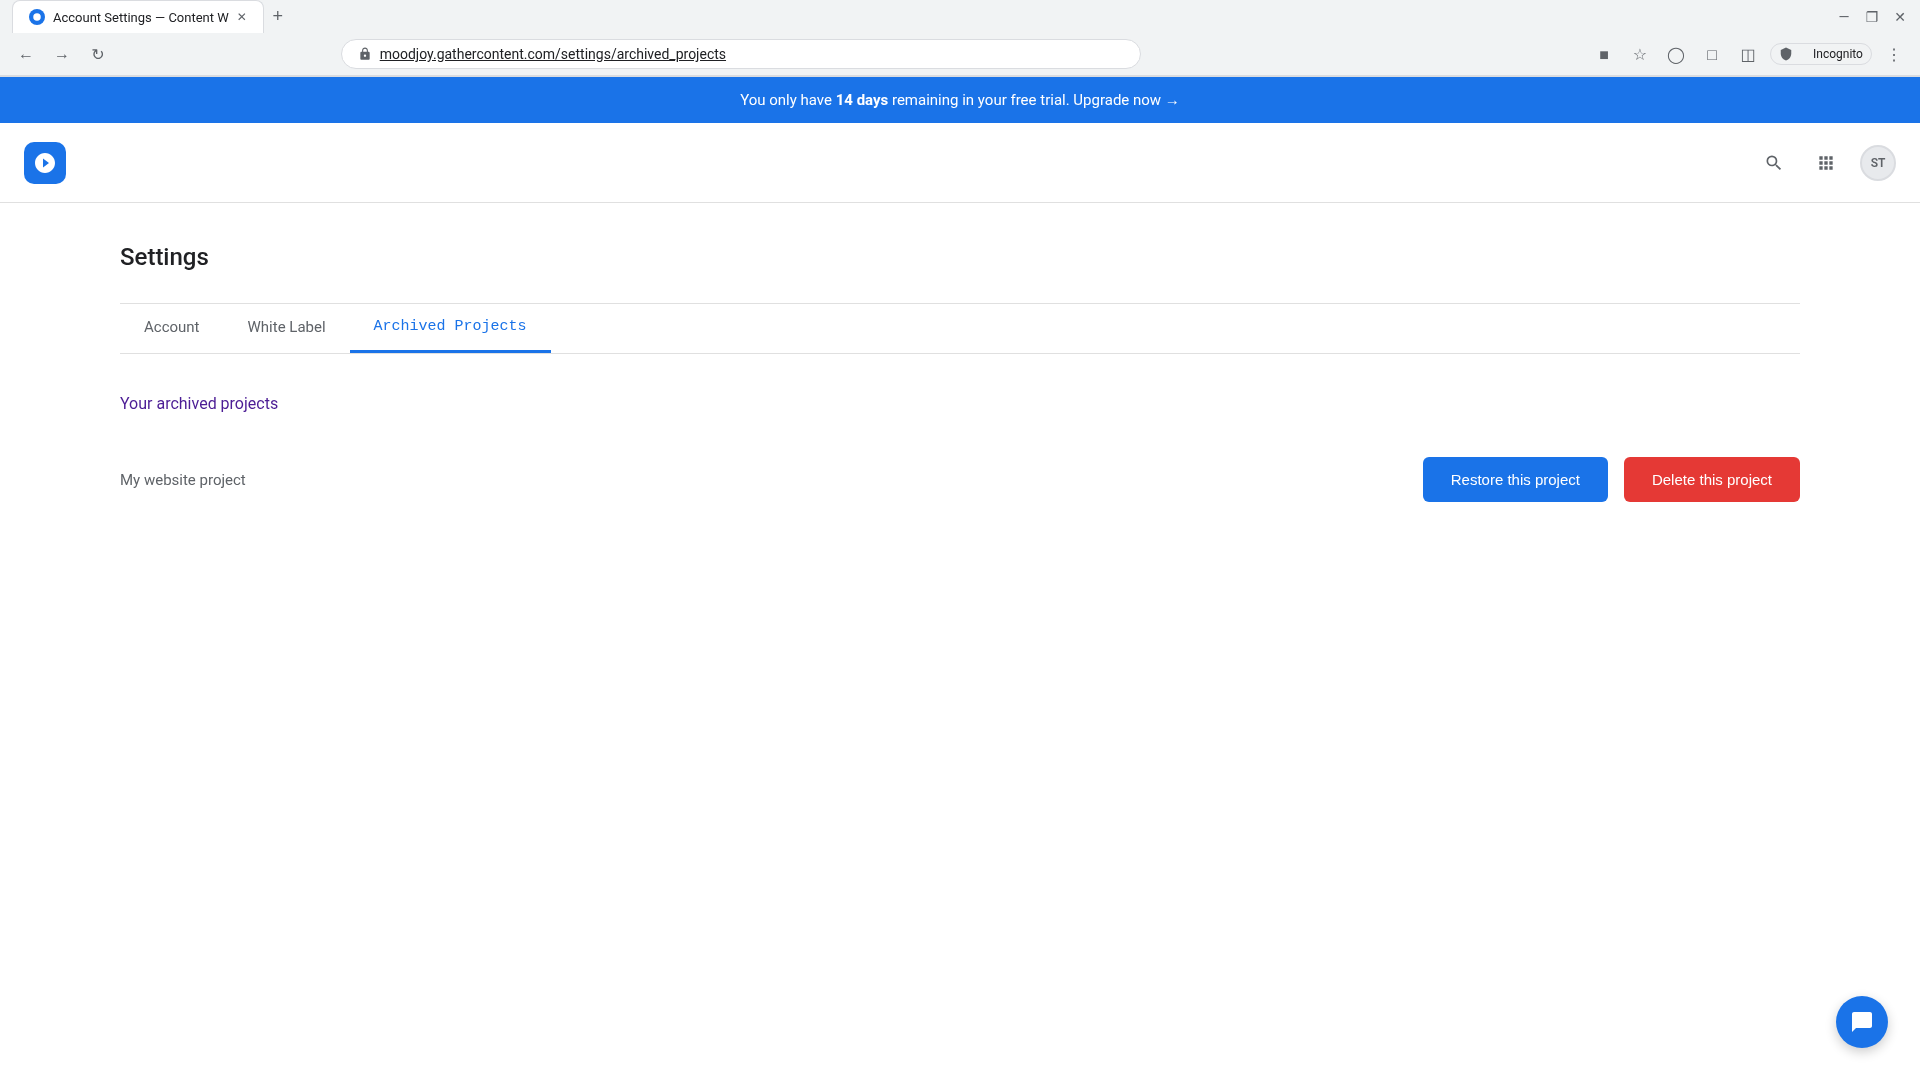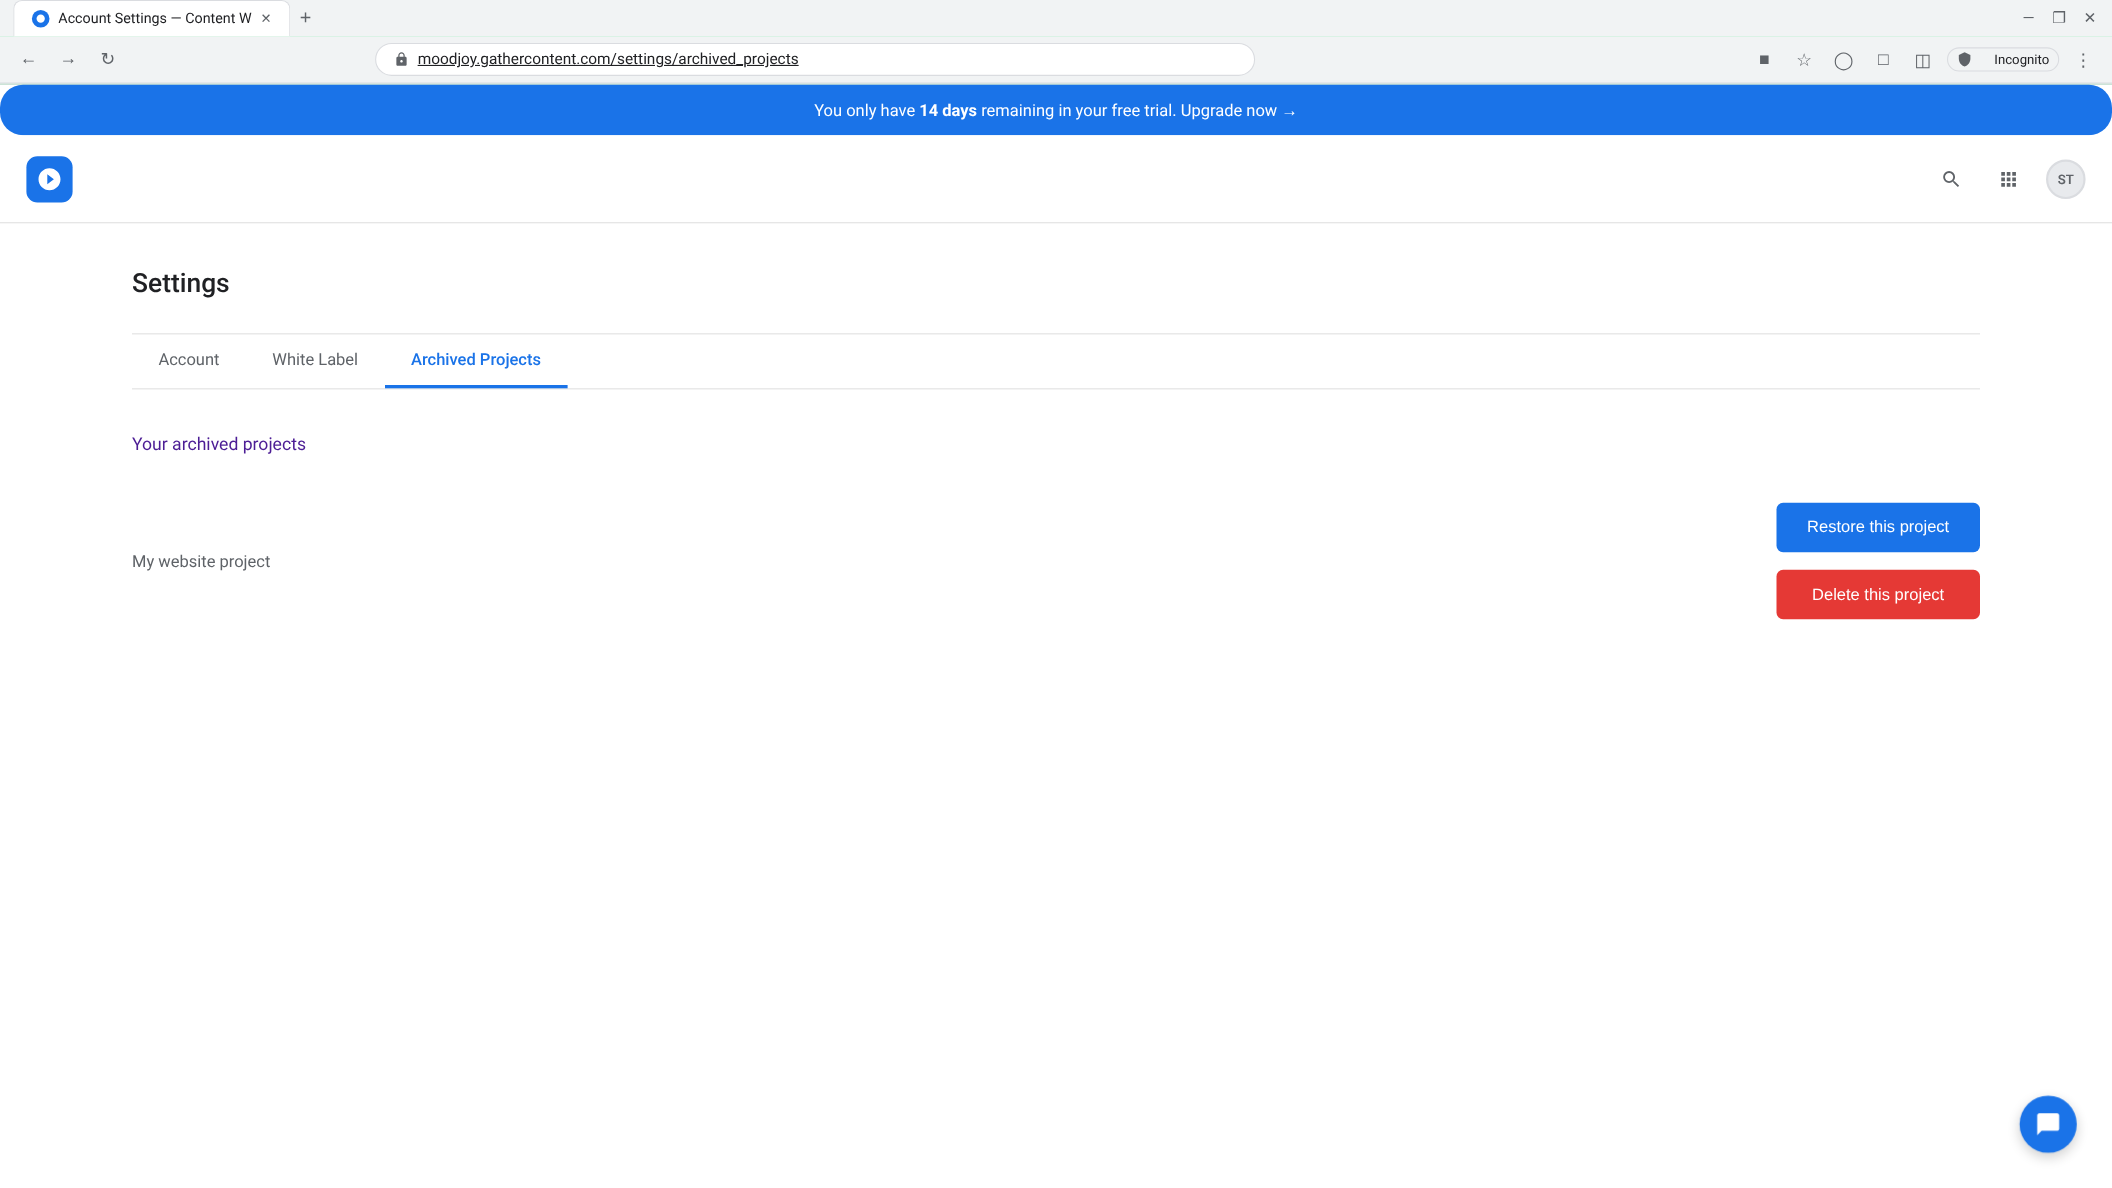"You only have 14 days" .trial-banner { border-radius: 21px -> none }
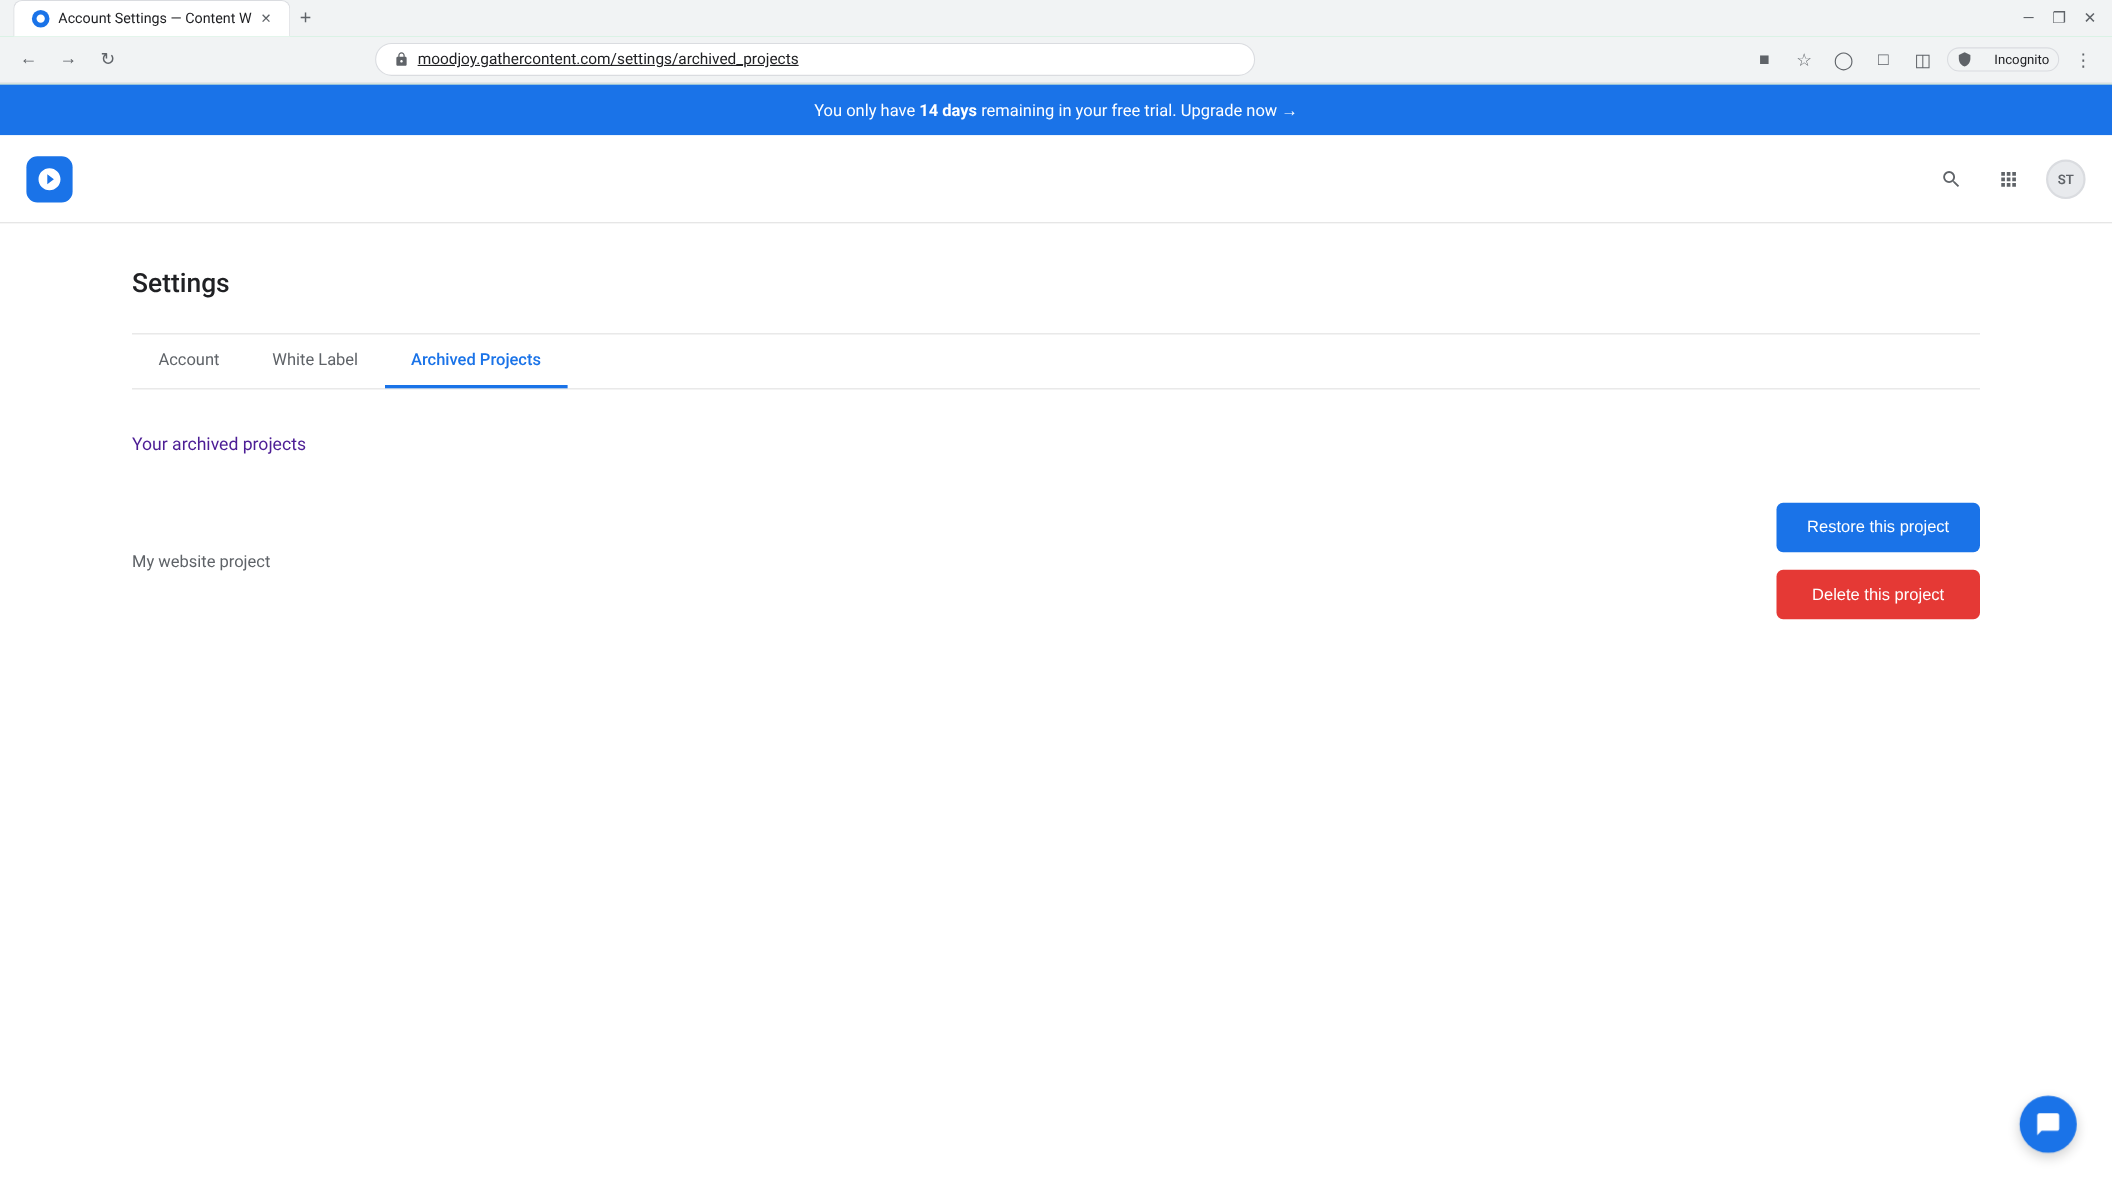"Archived Projects" .tab.active { font-family: none -> Liberation Mono, monospace }
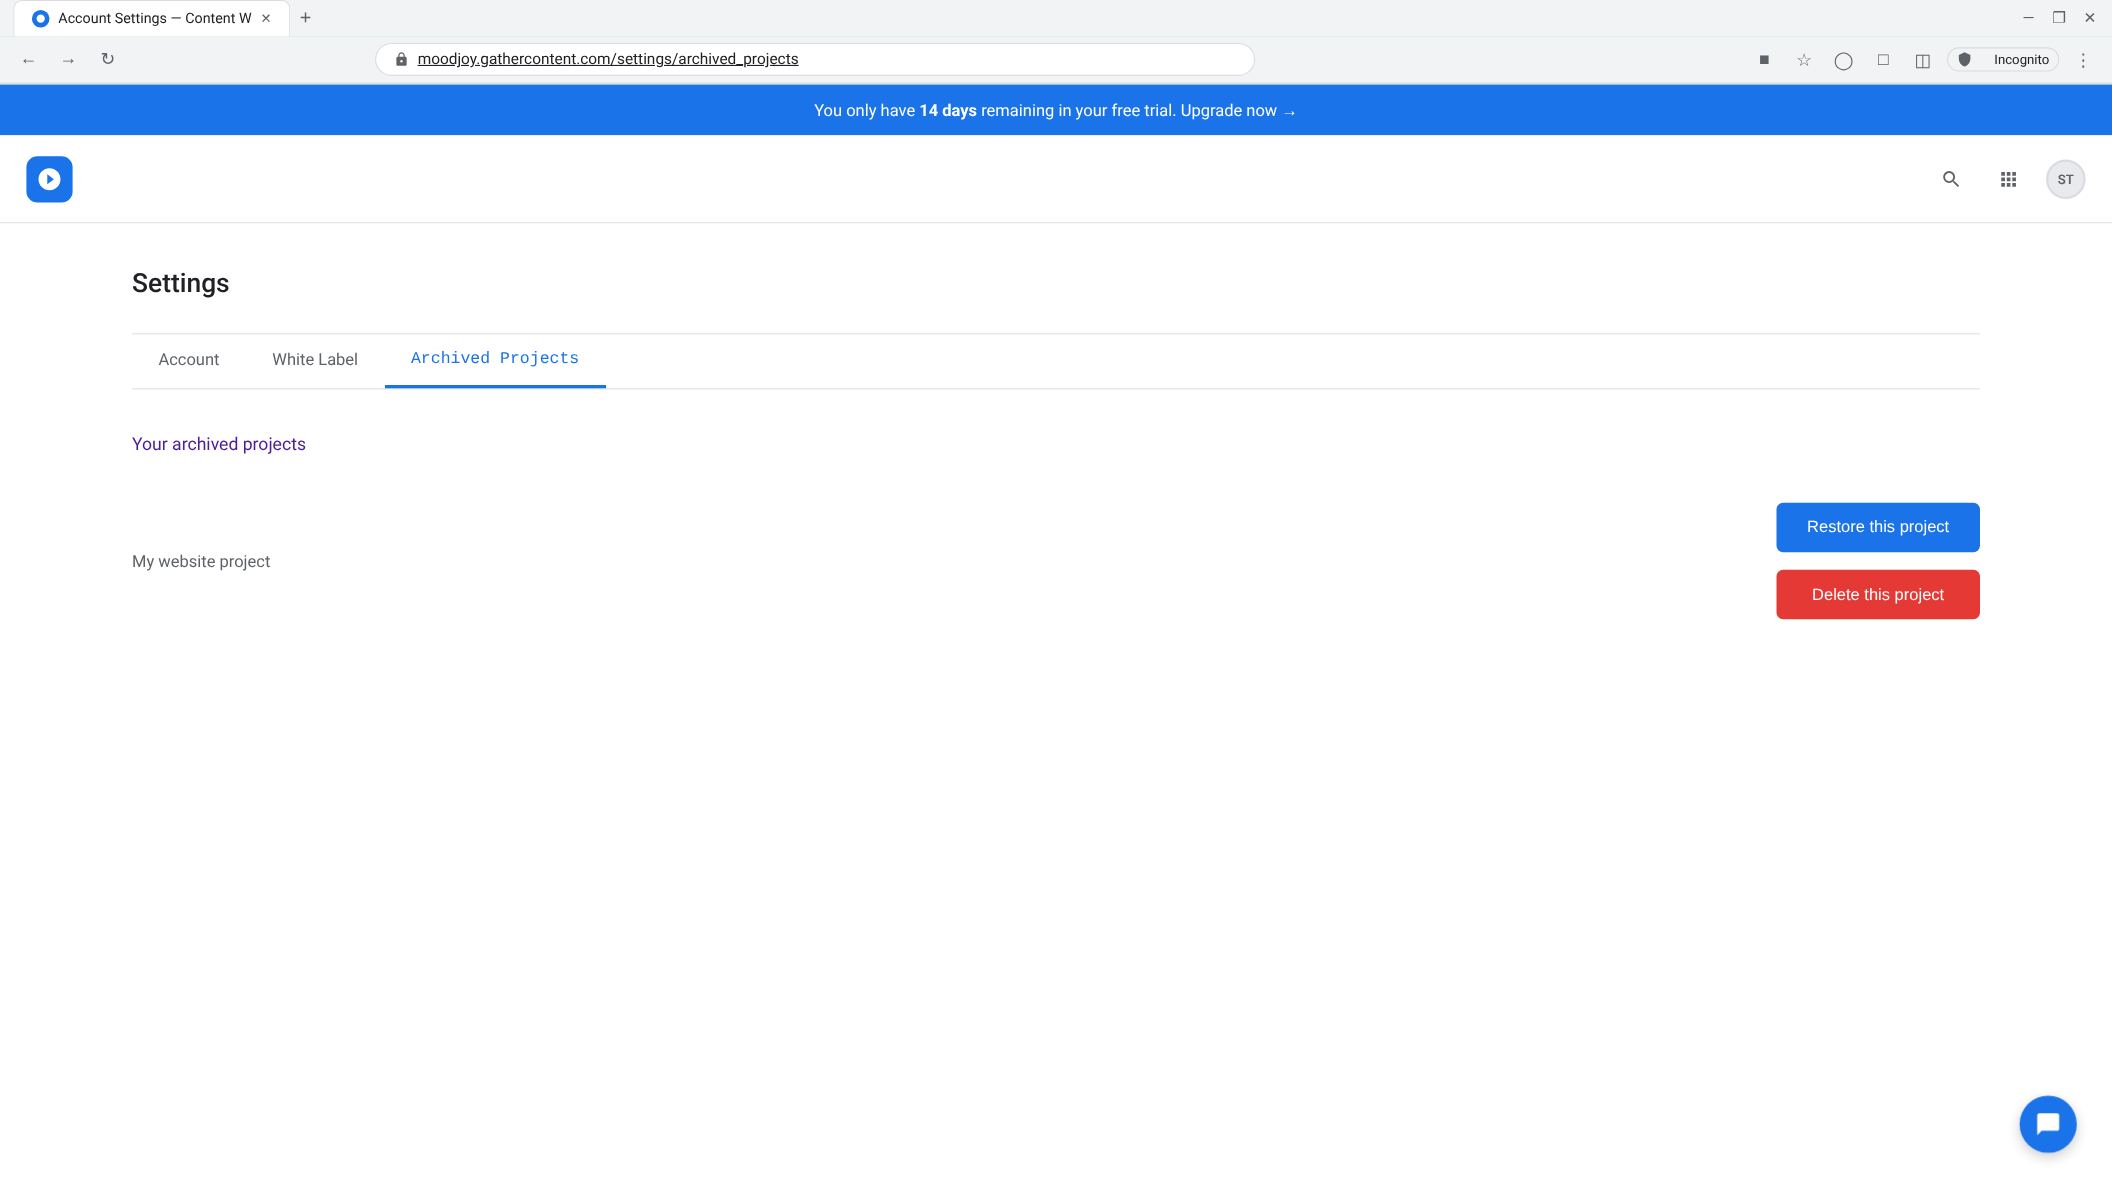"Restore this project" .action-buttons { flex-direction: column -> none }
